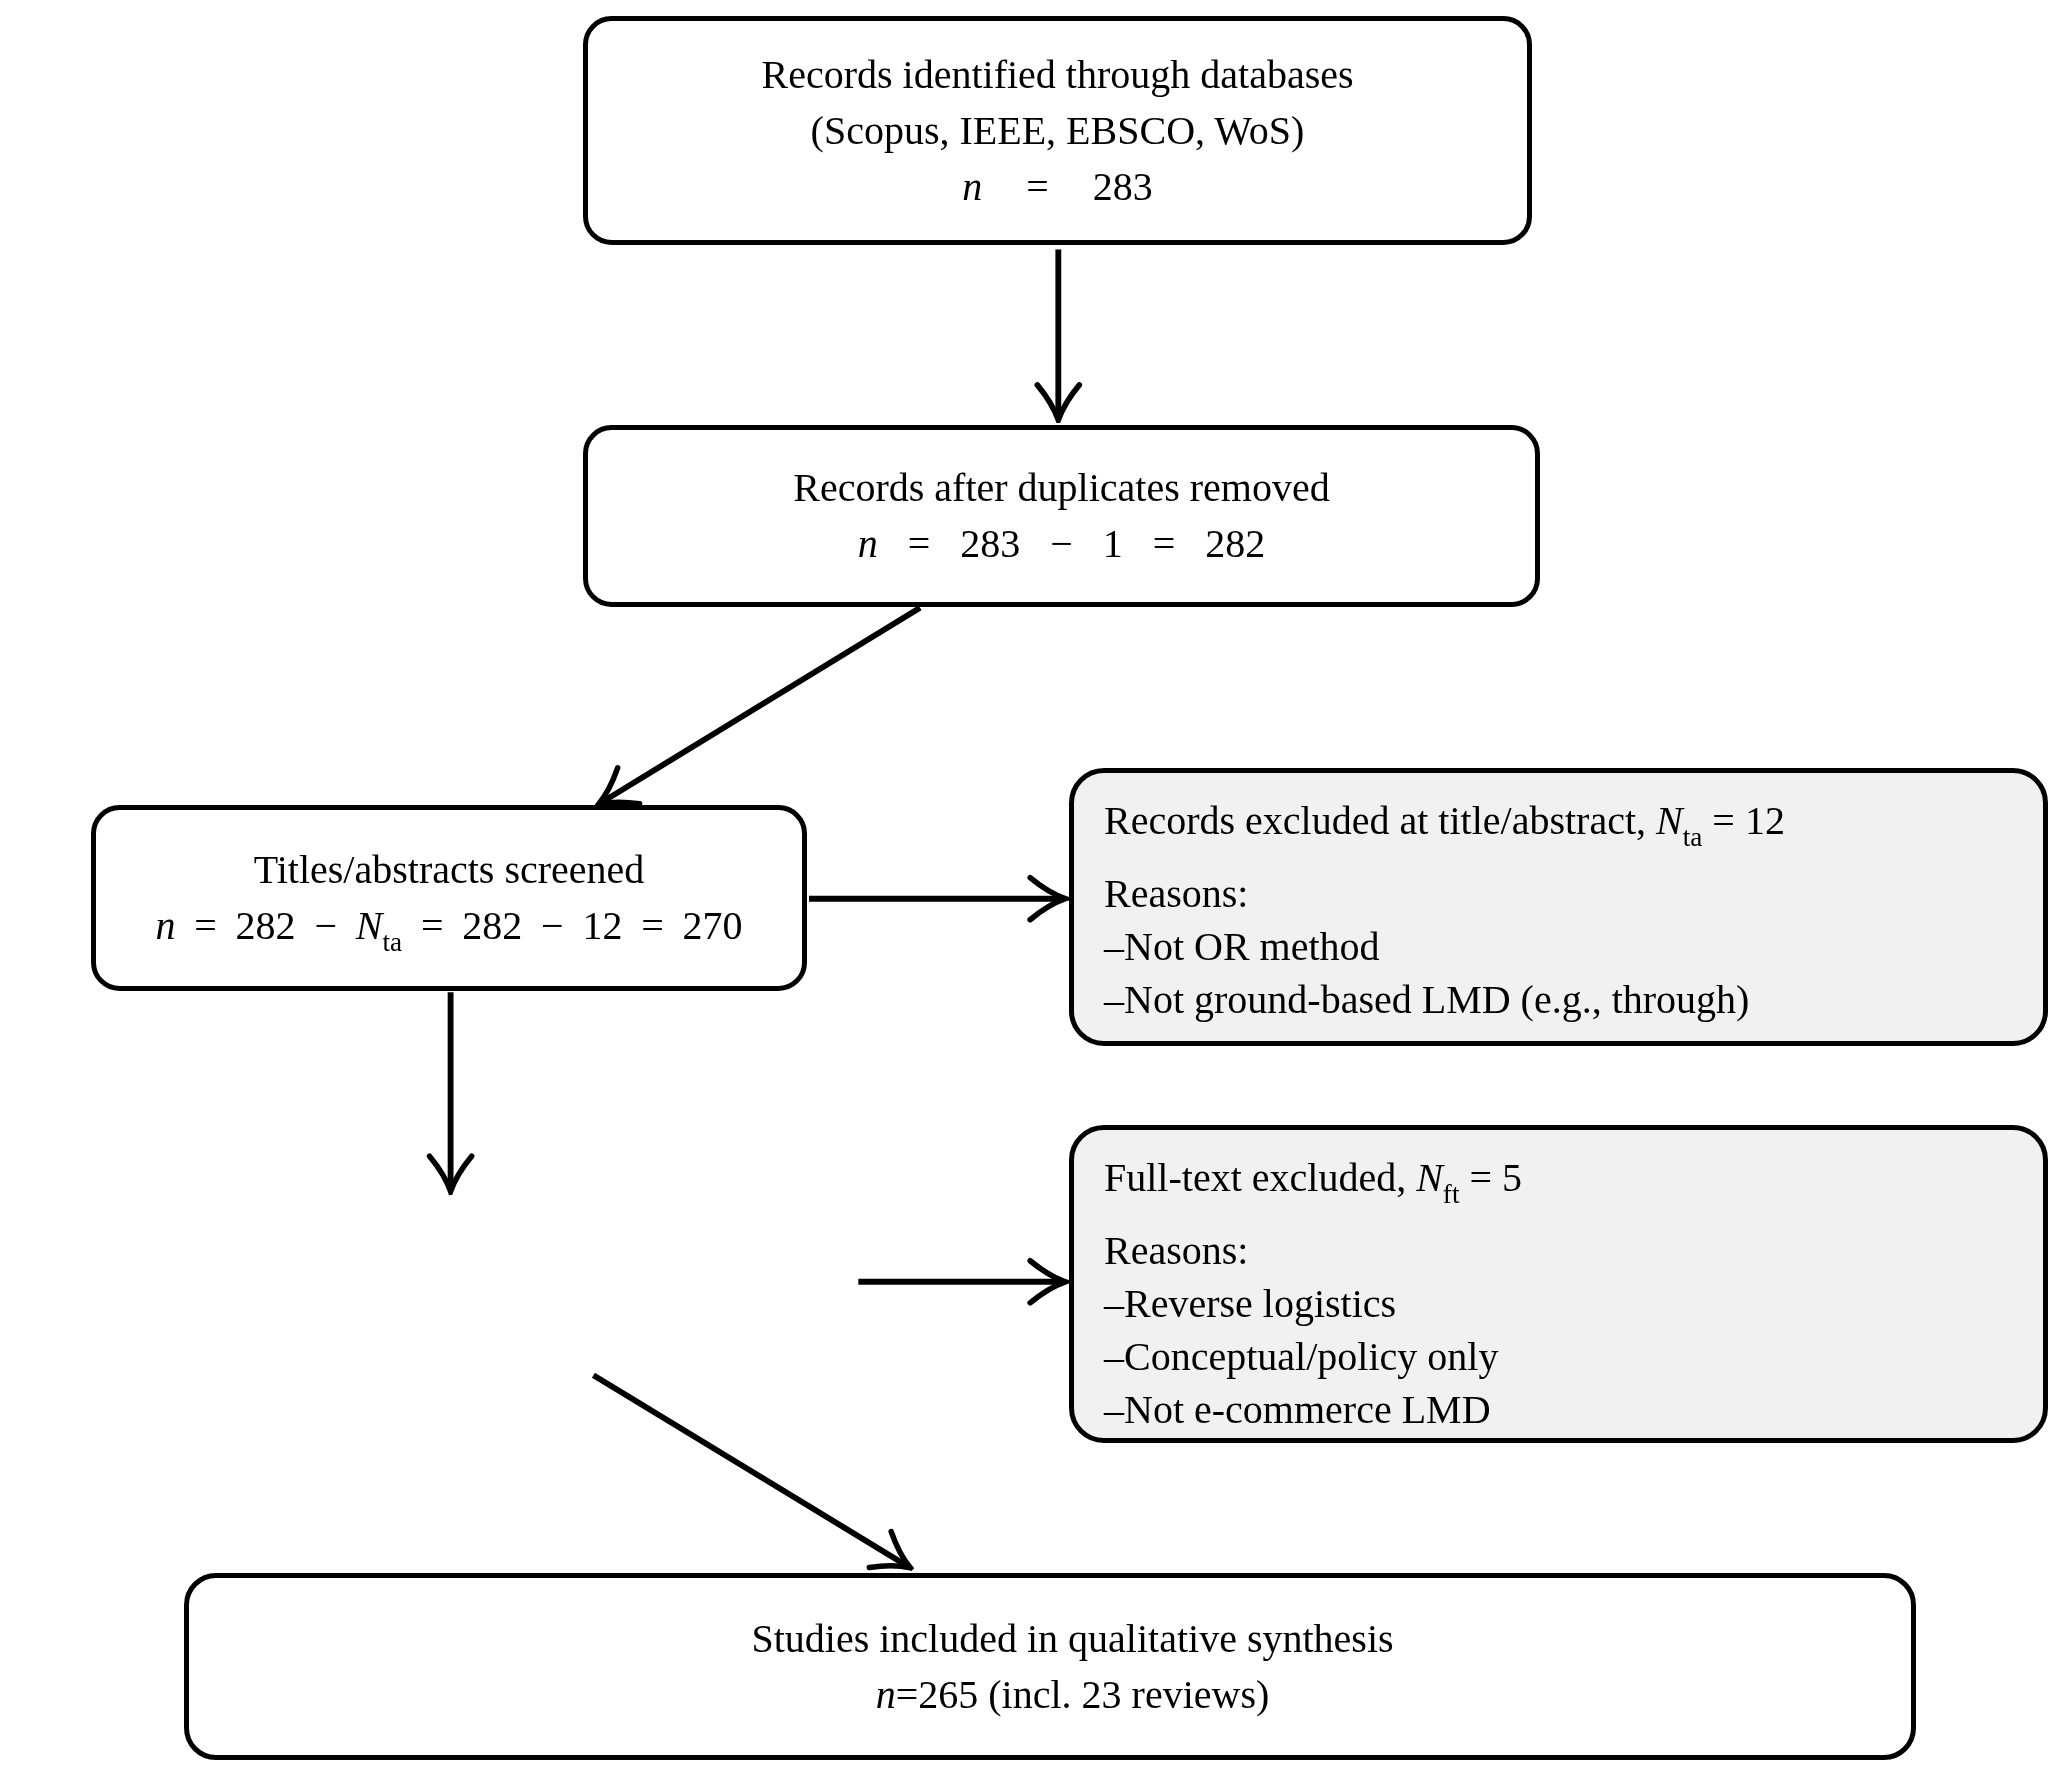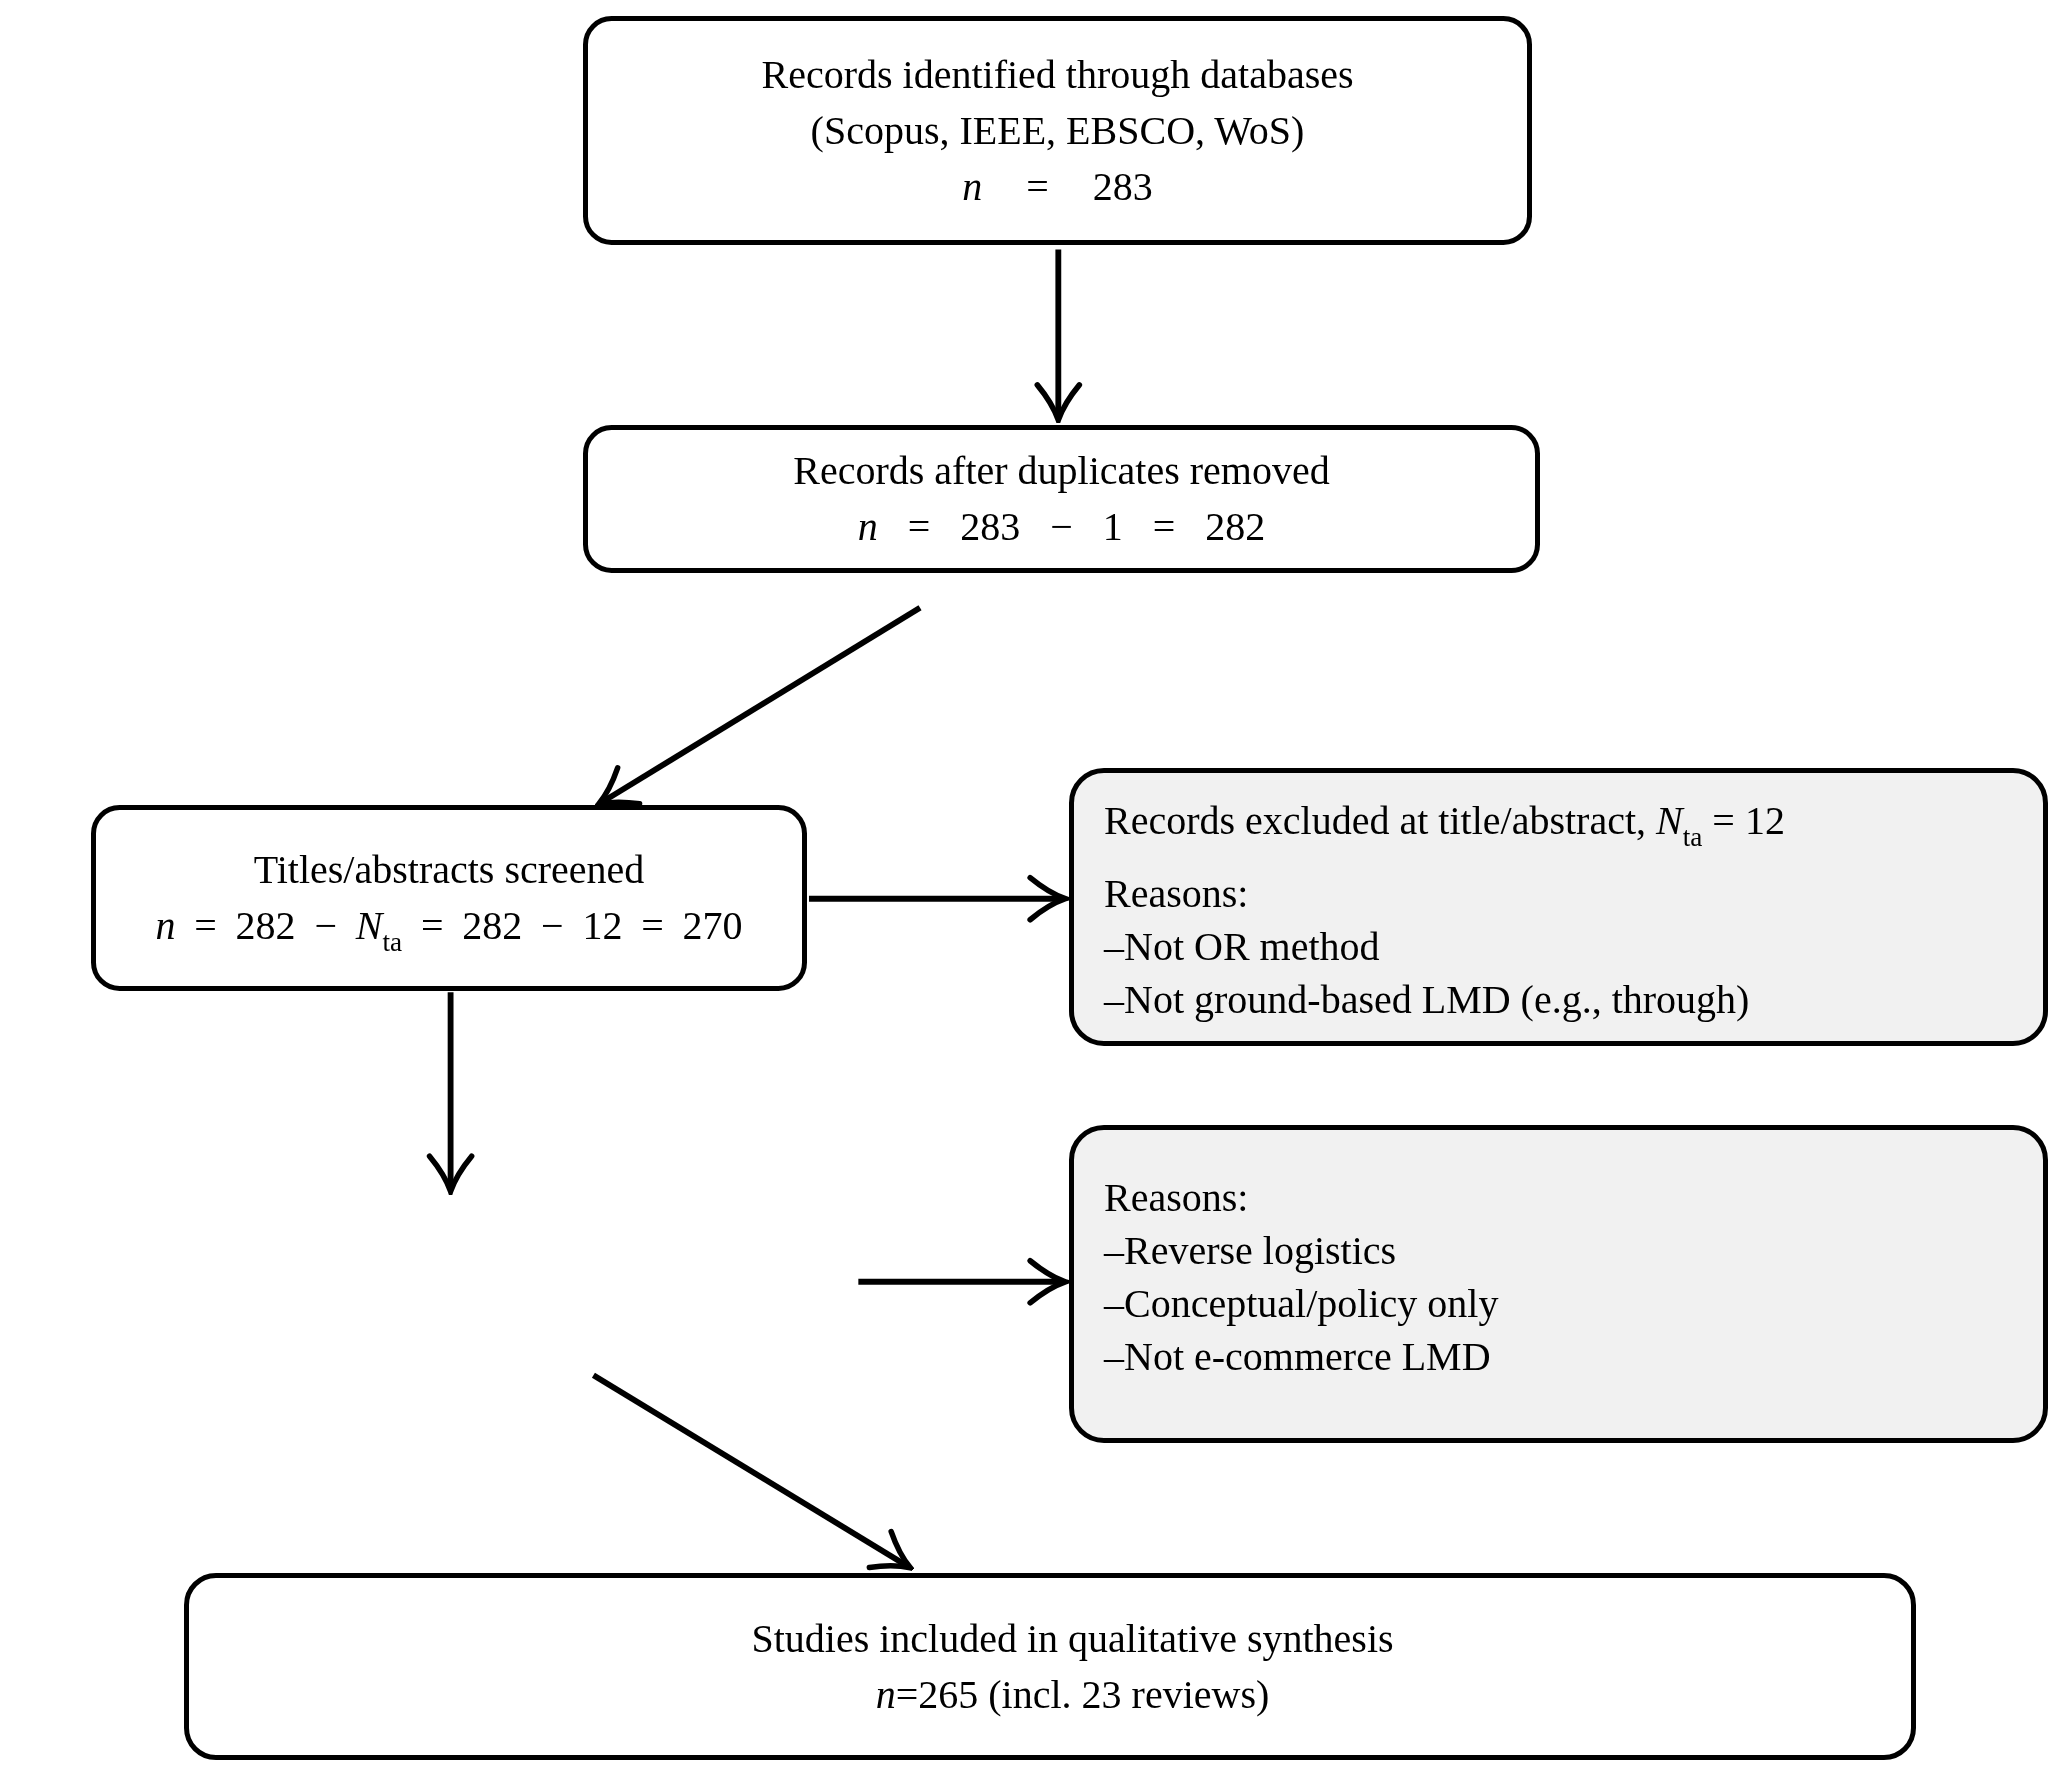"Records after duplicates removed" div.box { height: 148px -> 182px }
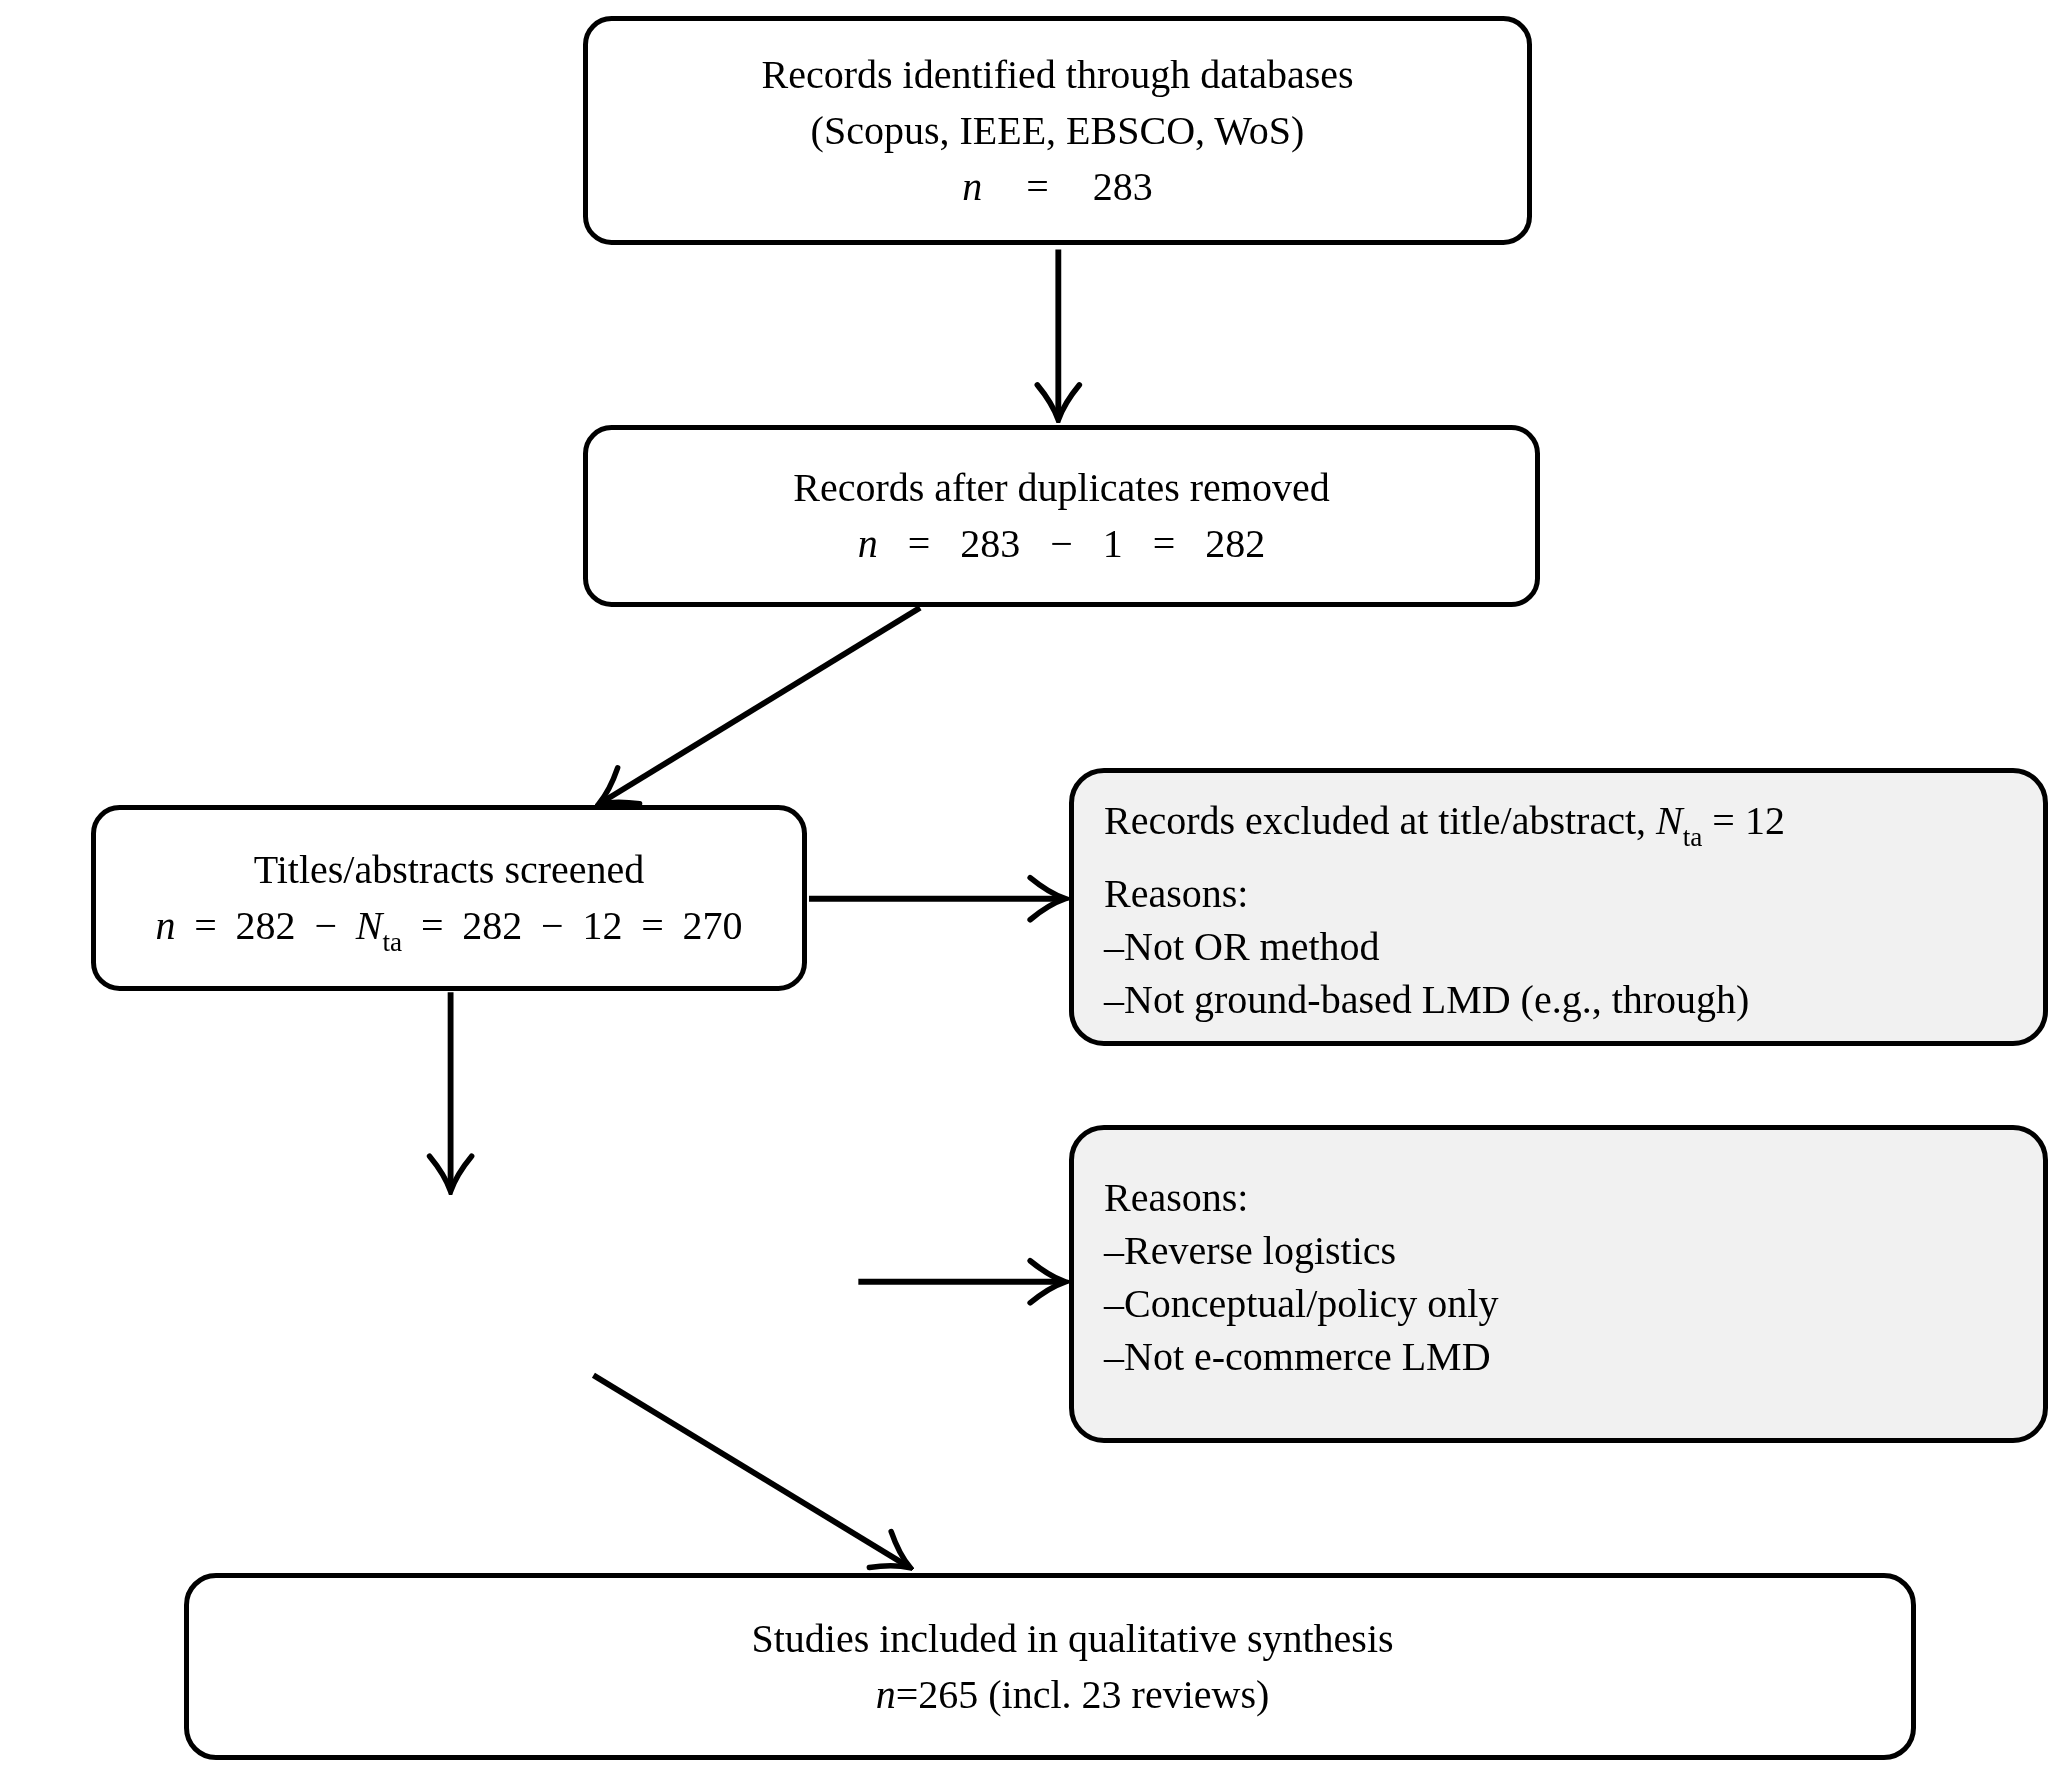"Full-text excluded, Nft = 5" div.line { html: none -> <div><span>Full-text excluded,</span> <i>N</i><sub>ft</sub> <span>= 5</span></div> }
